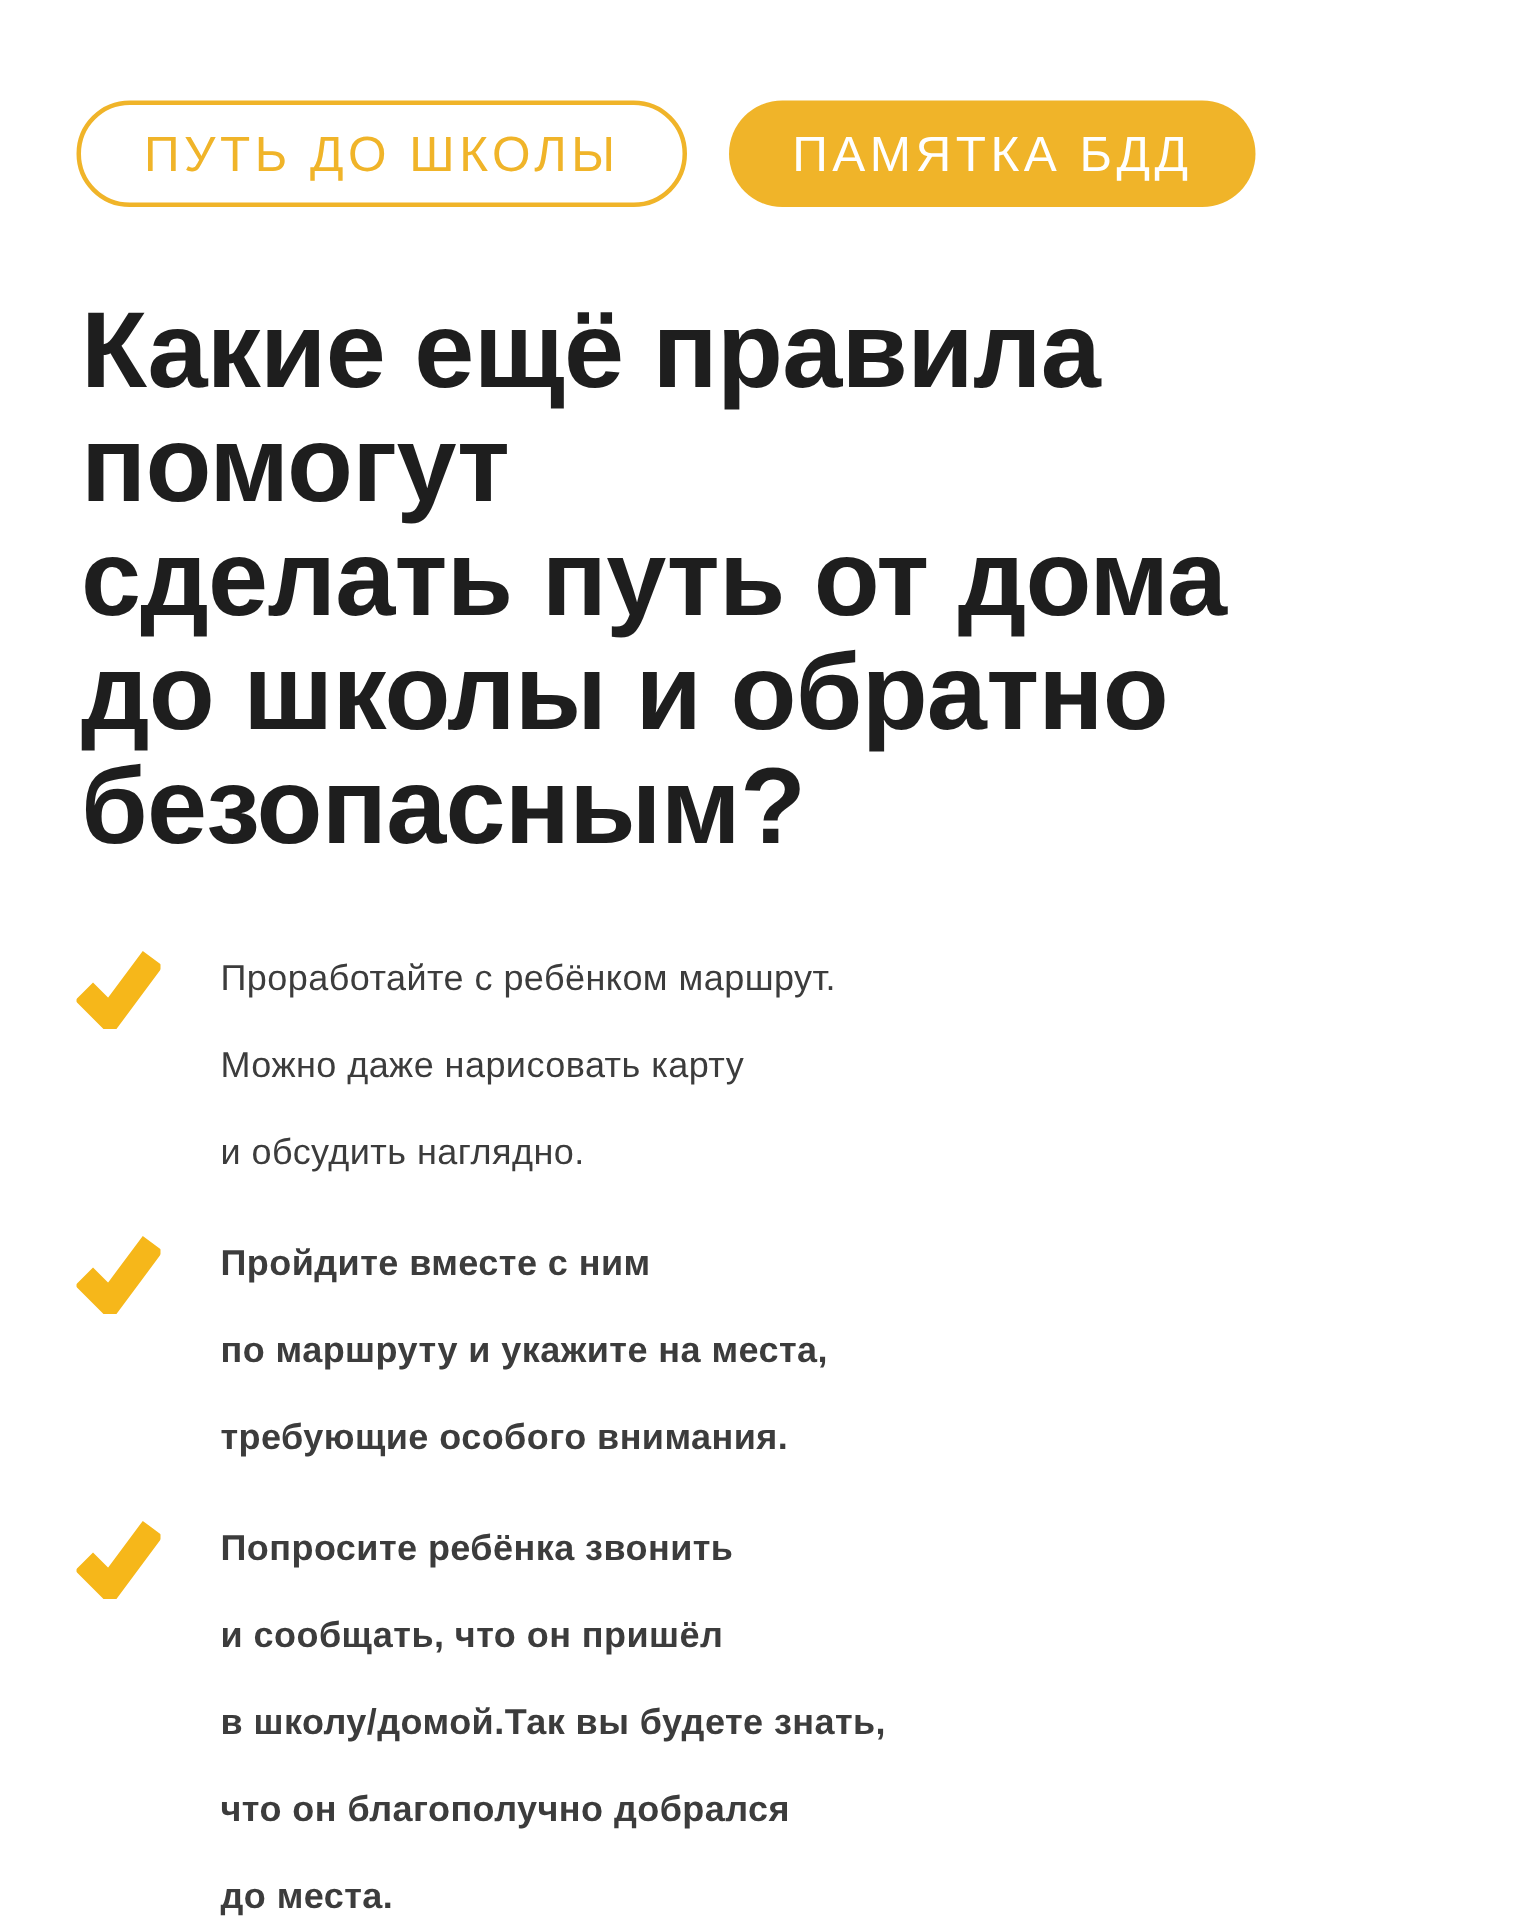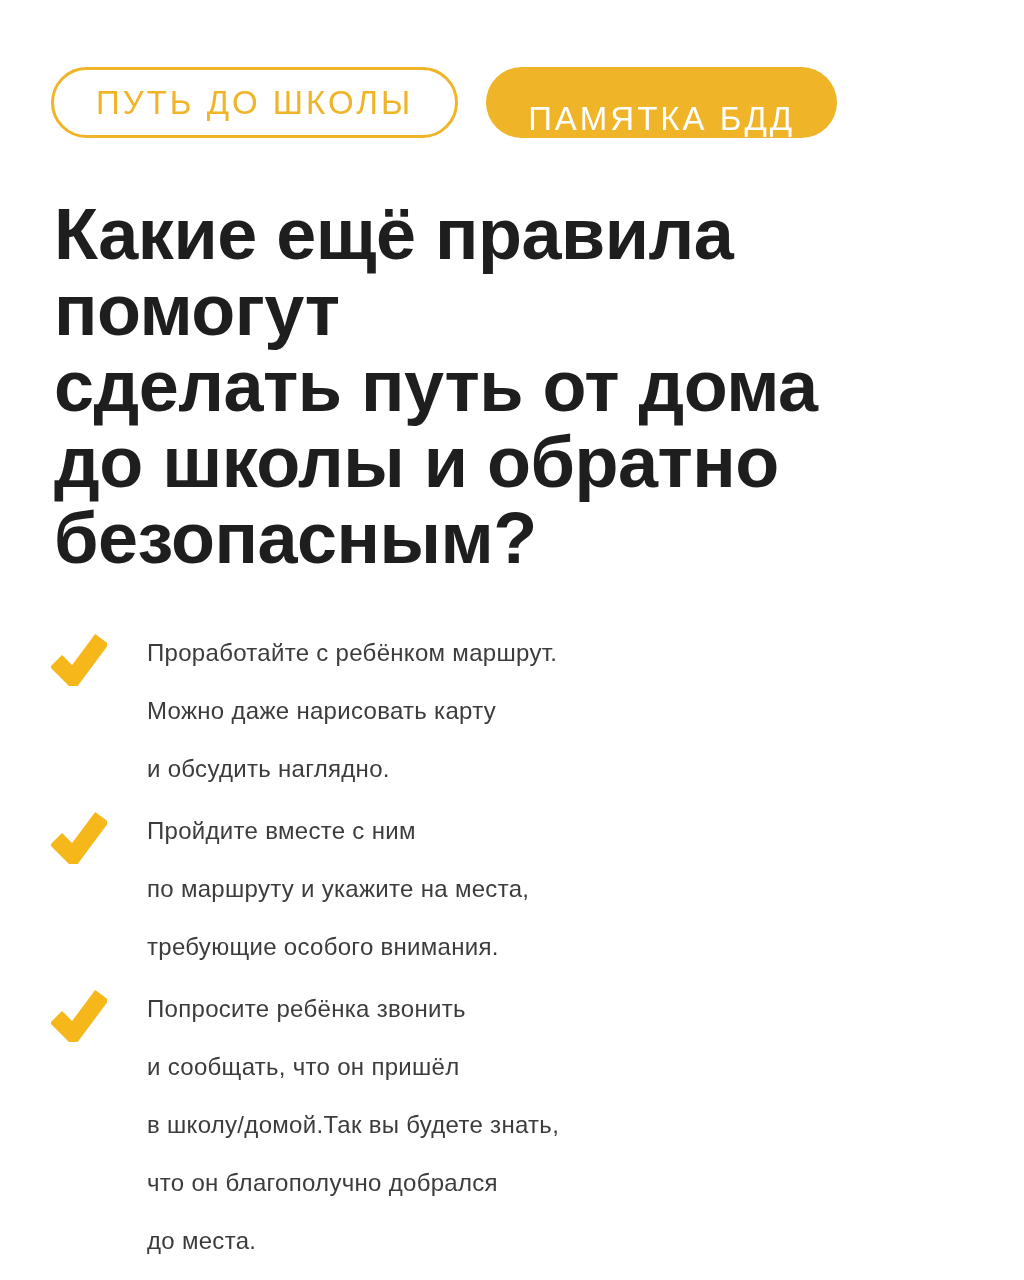"ПАМЯТКА БДД" .pill.filled { align-items: flex-end -> none }
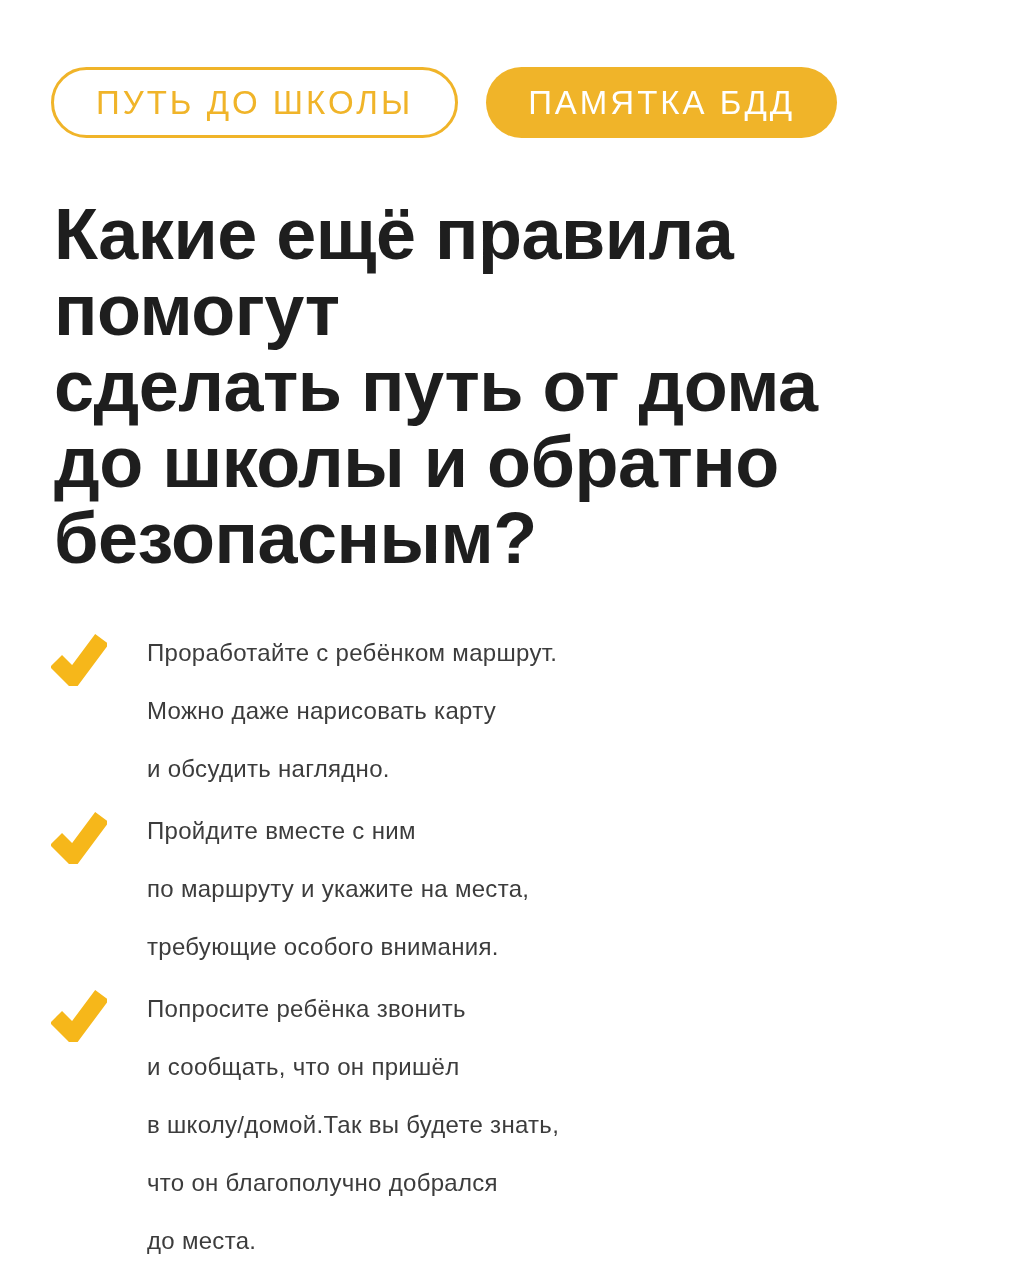"Пройдите вместе с ним" .check-item + .check-item { font-weight: none -> bold; margin-top: 4px -> 16px }
